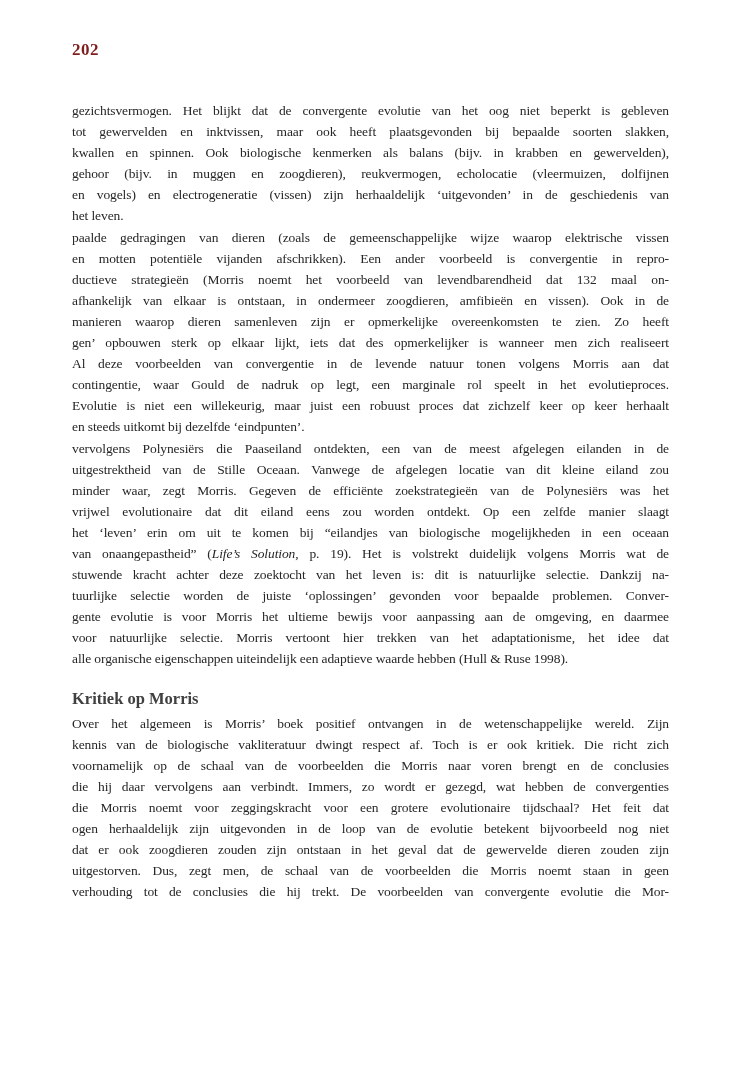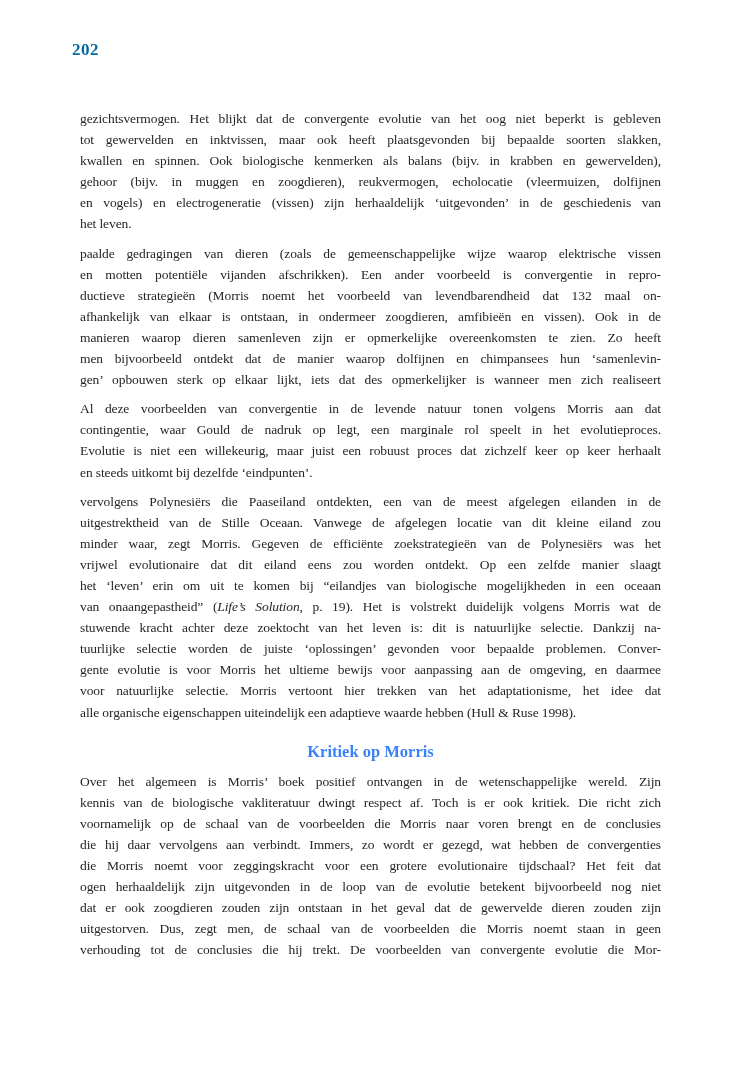"202" .page-number { color: #0369a1 -> #7f1d1d }
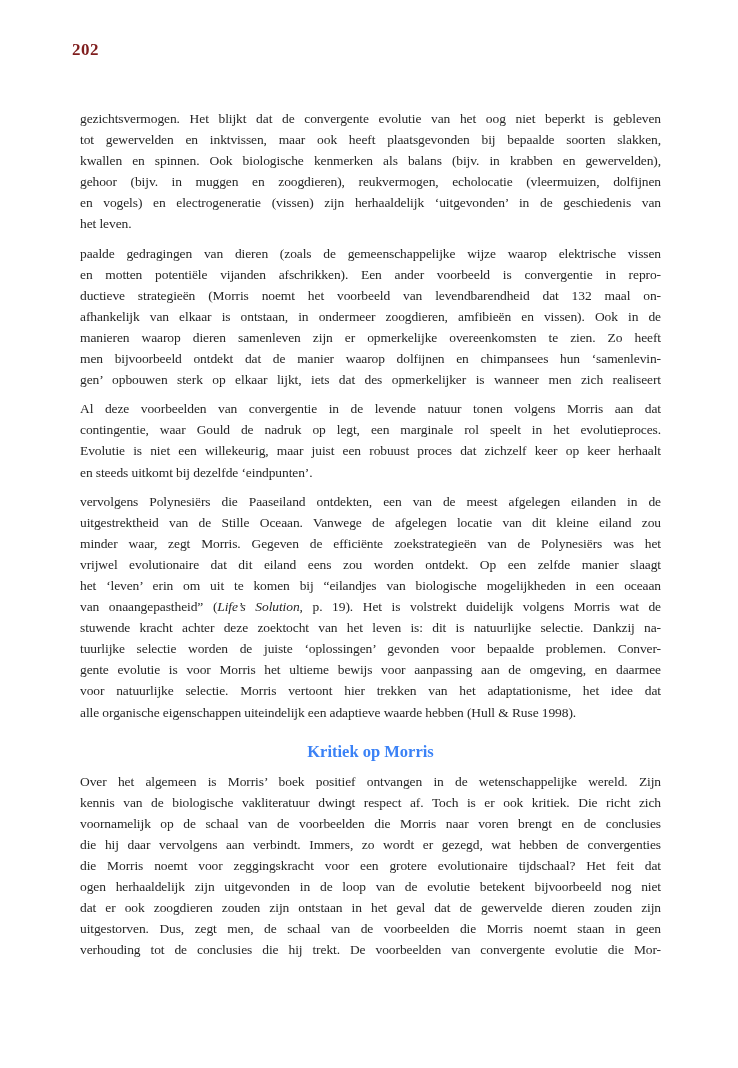"gezichtsvermogen. Het blijkt dat de" .paragraph { margin: 8px -> 0 }
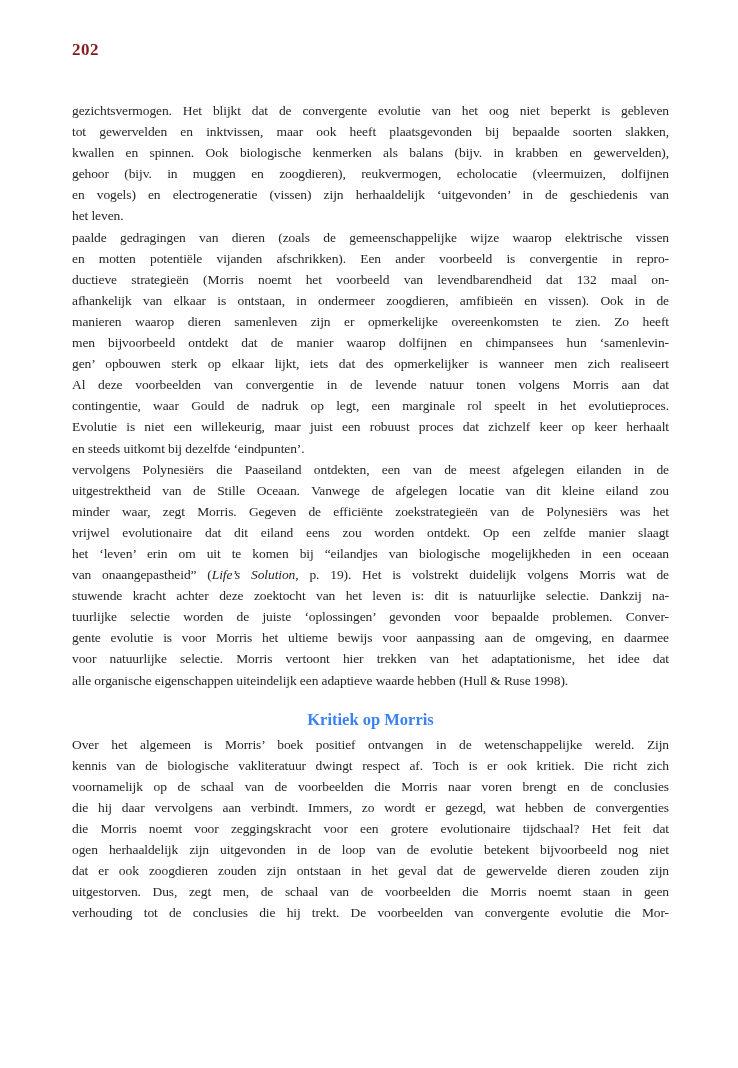"men bijvoorbeeld ontdekt dat de" div.line { html: <div>men bijvoorbeeld ontdekt dat de manier waarop dolfijnen en chimpansees hun ‘samenlevin-</div> -> none }
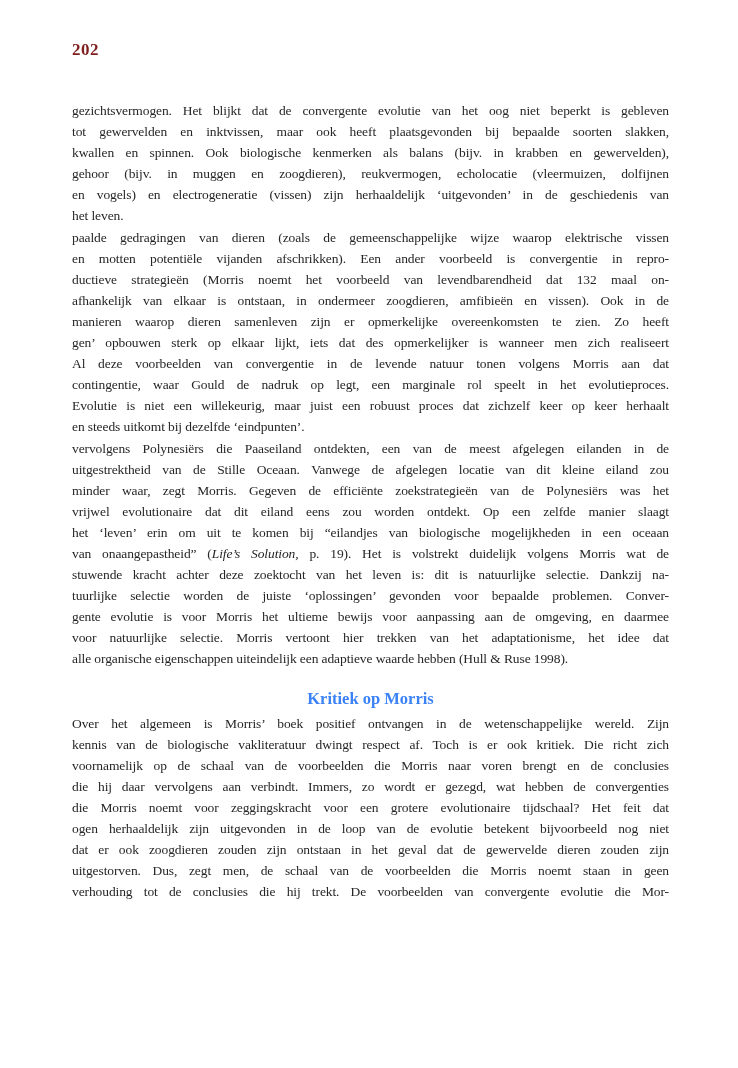"Kritiek op Morris" .heading { color: #3b82f6 -> #404040; text-align: center -> left }
